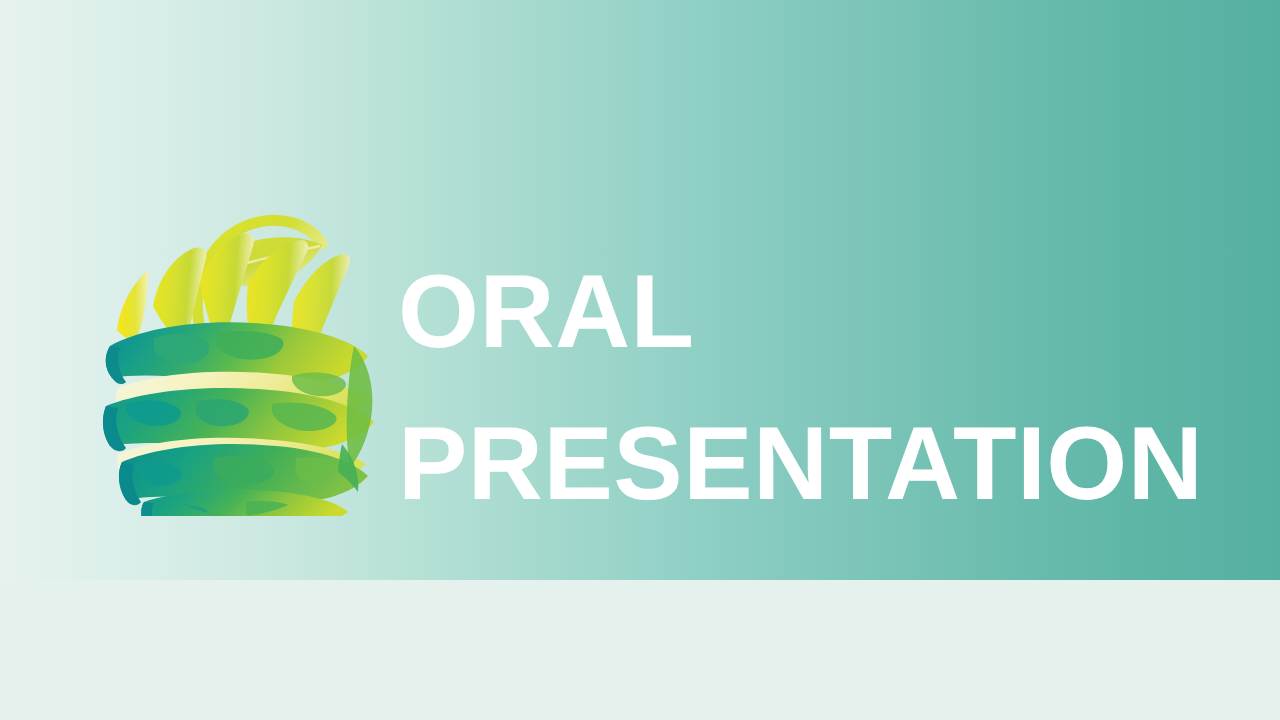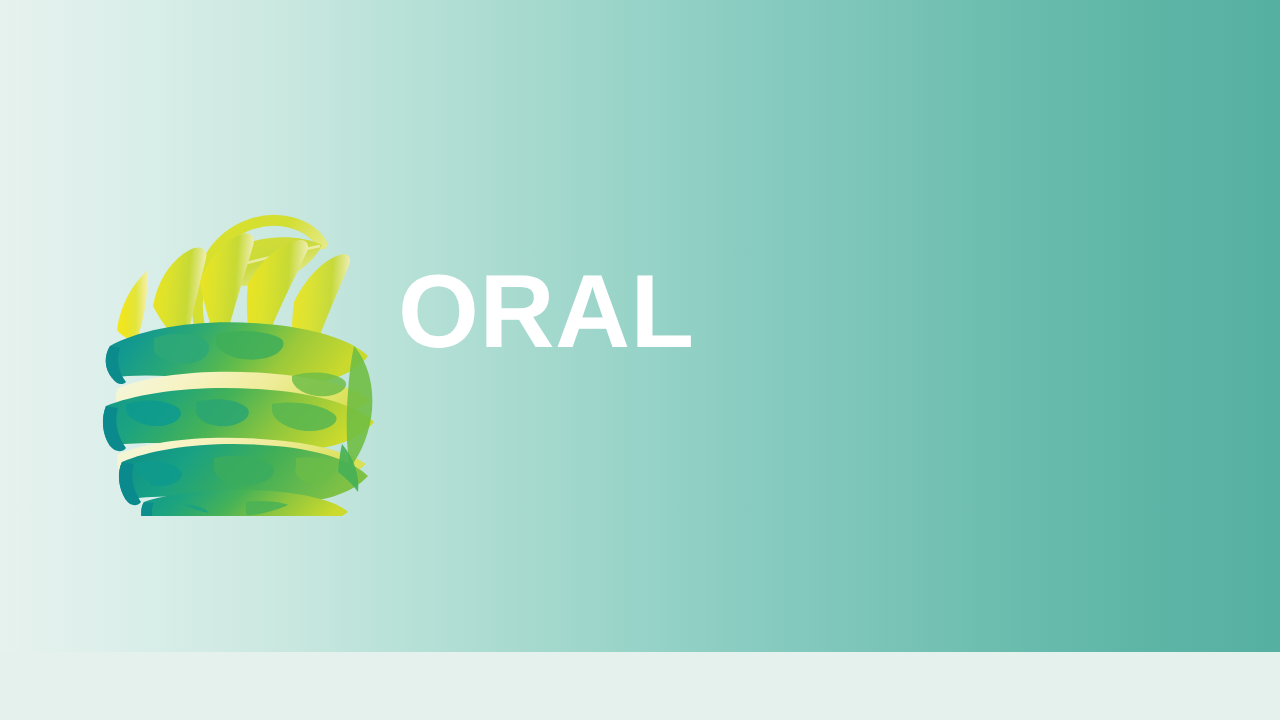"ORAL" #slide { height: 652px -> 580px }
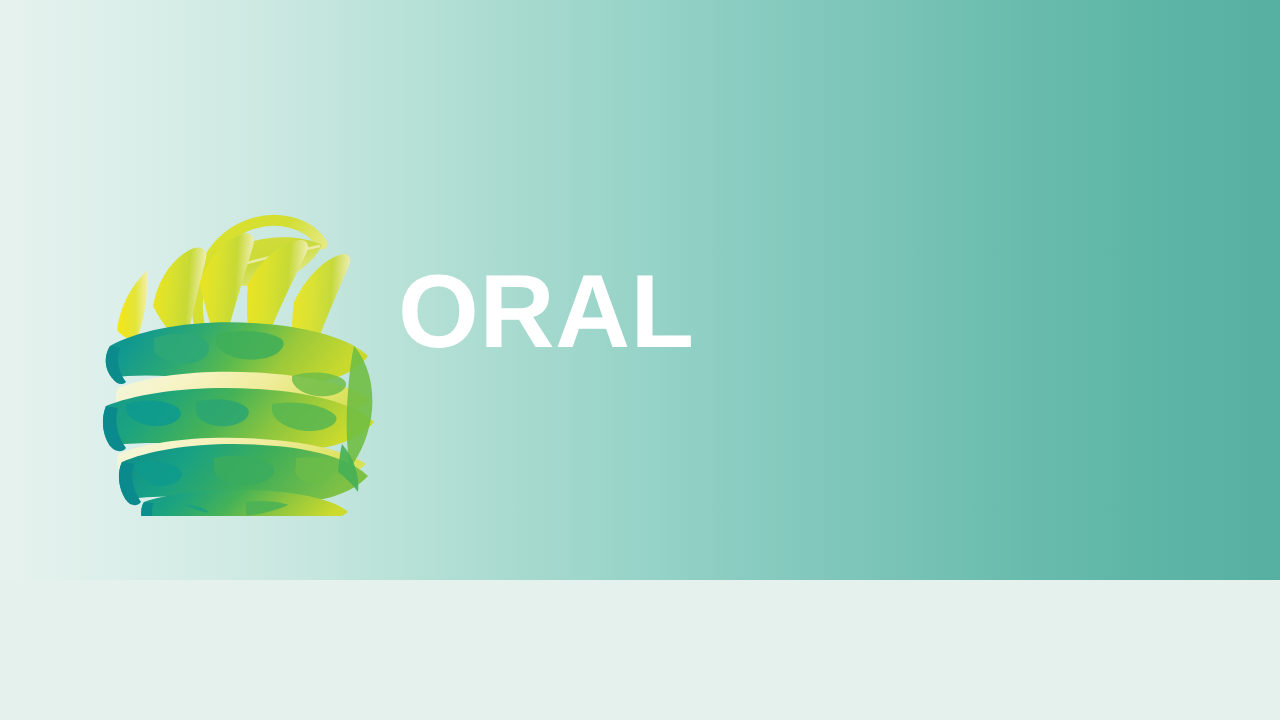"PRESENTATION" div.title-line { html: none -> <div>PRESENTATION</div> }
